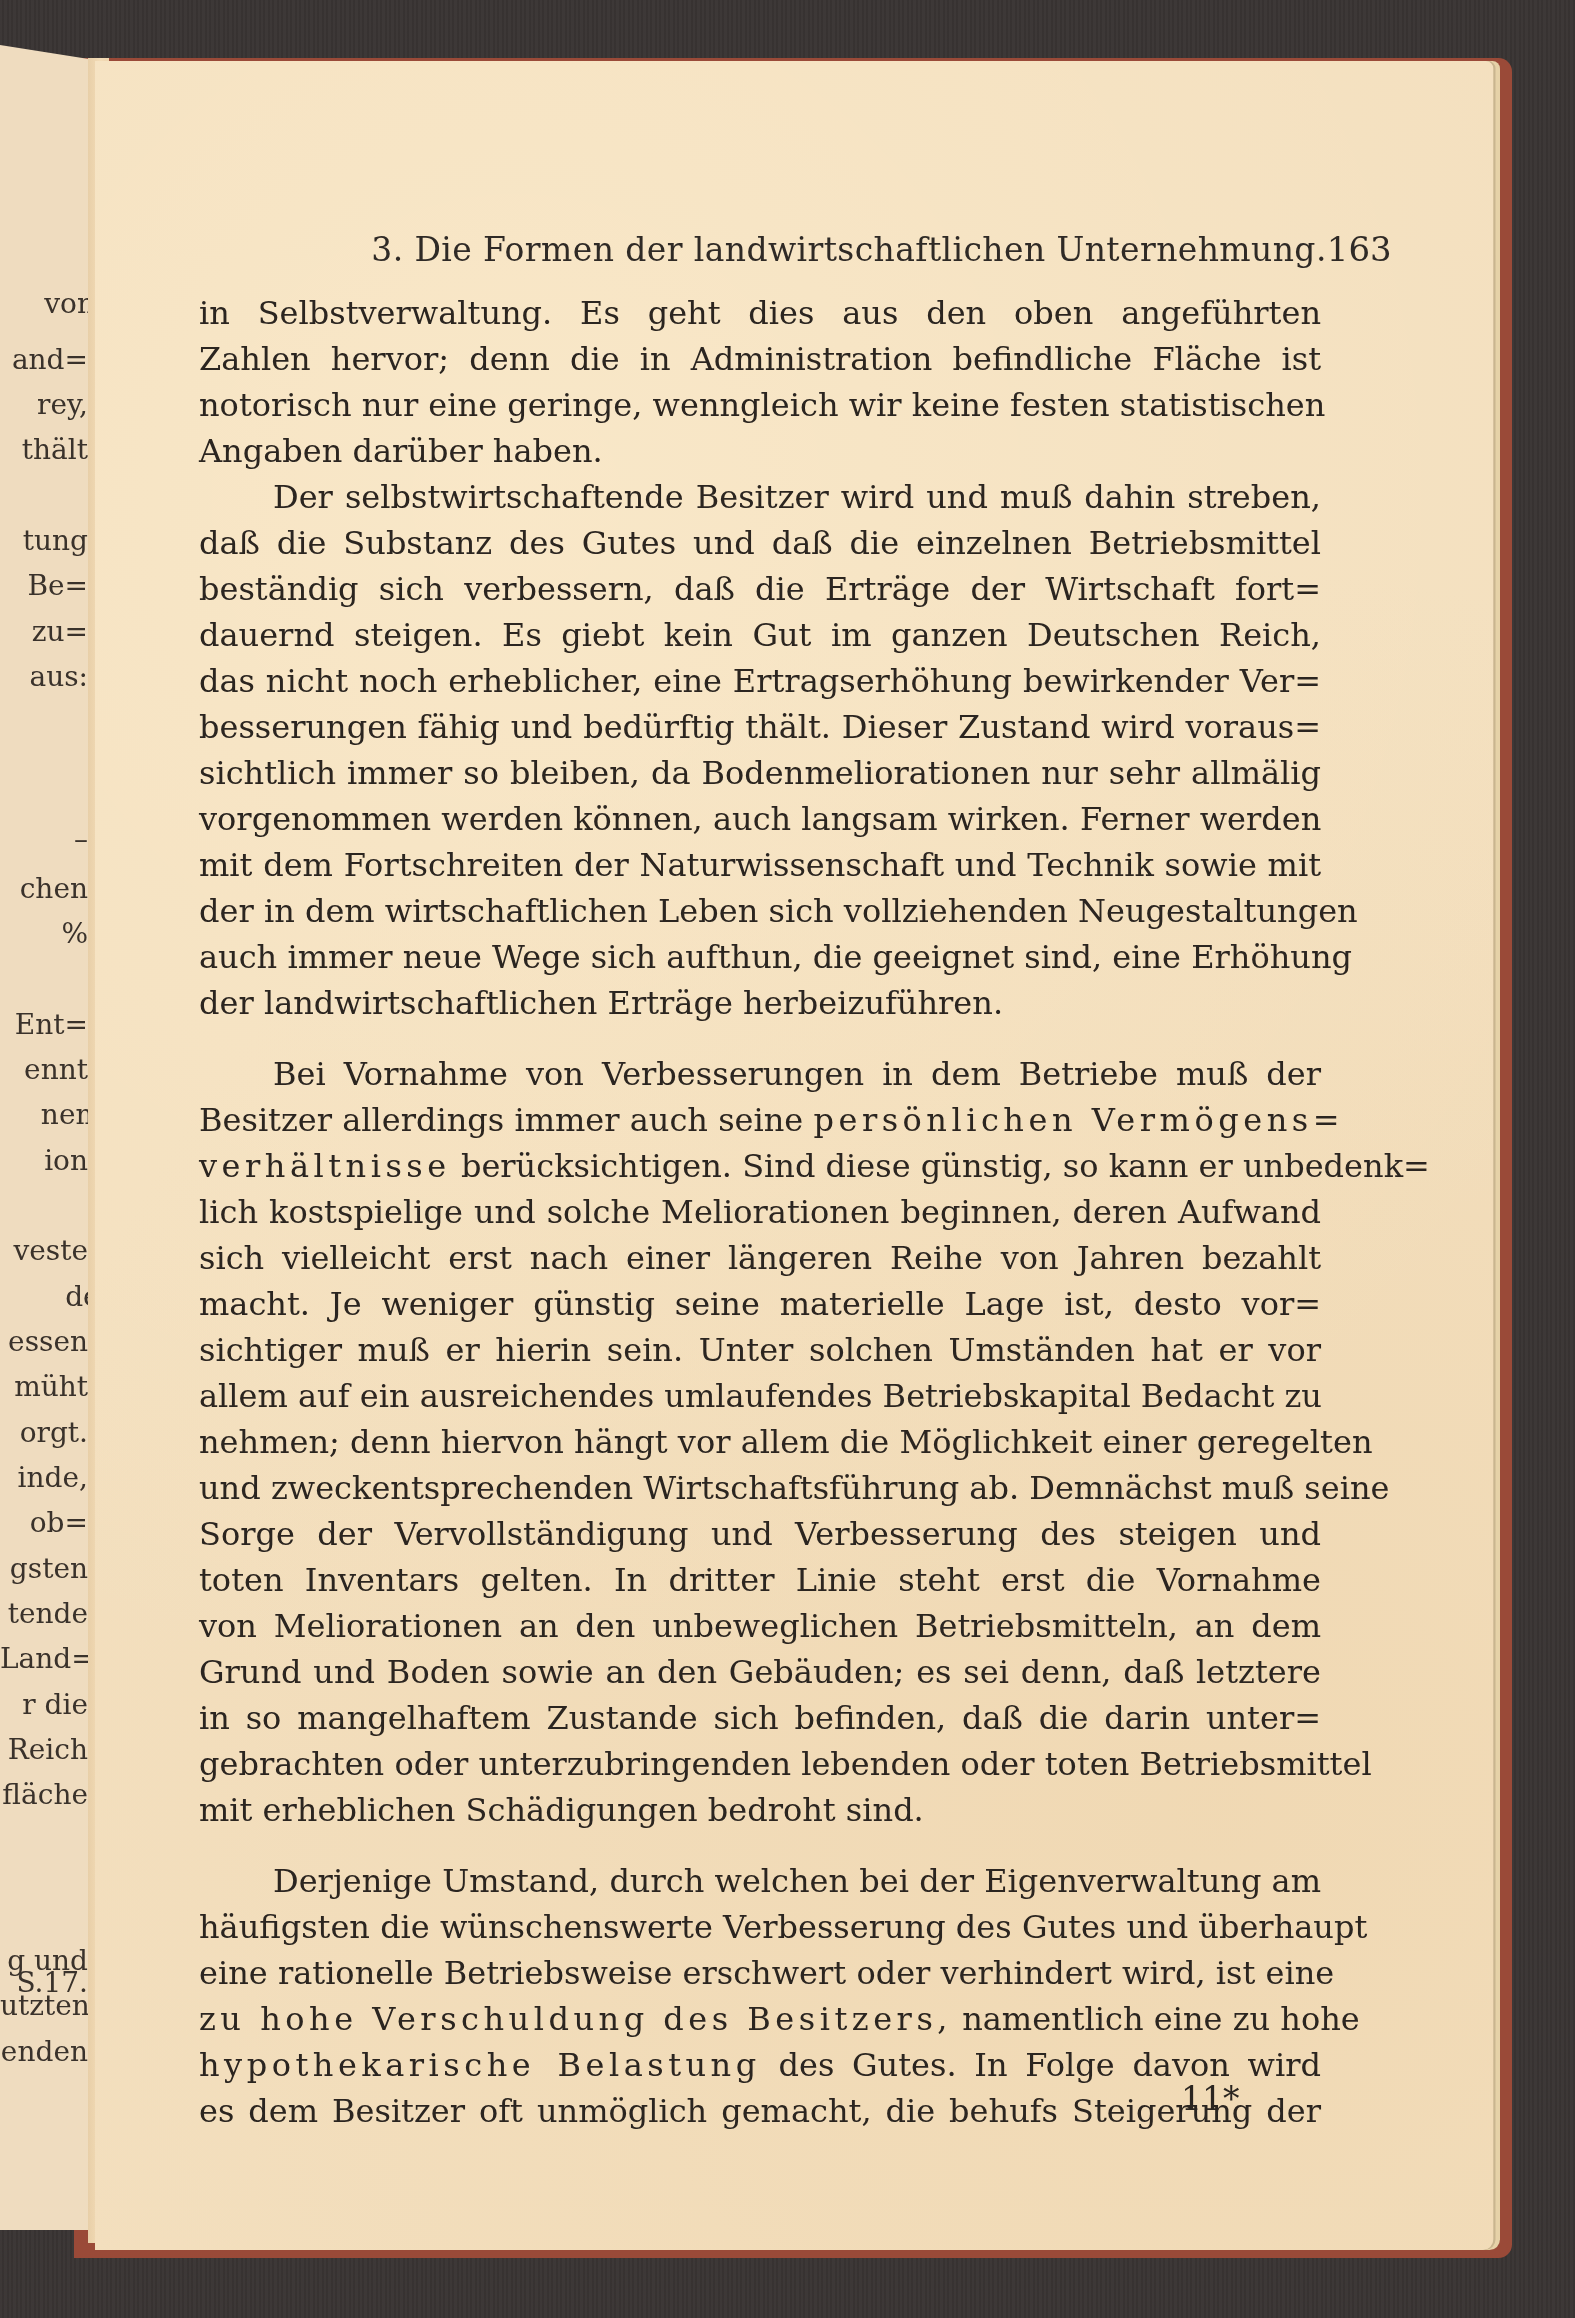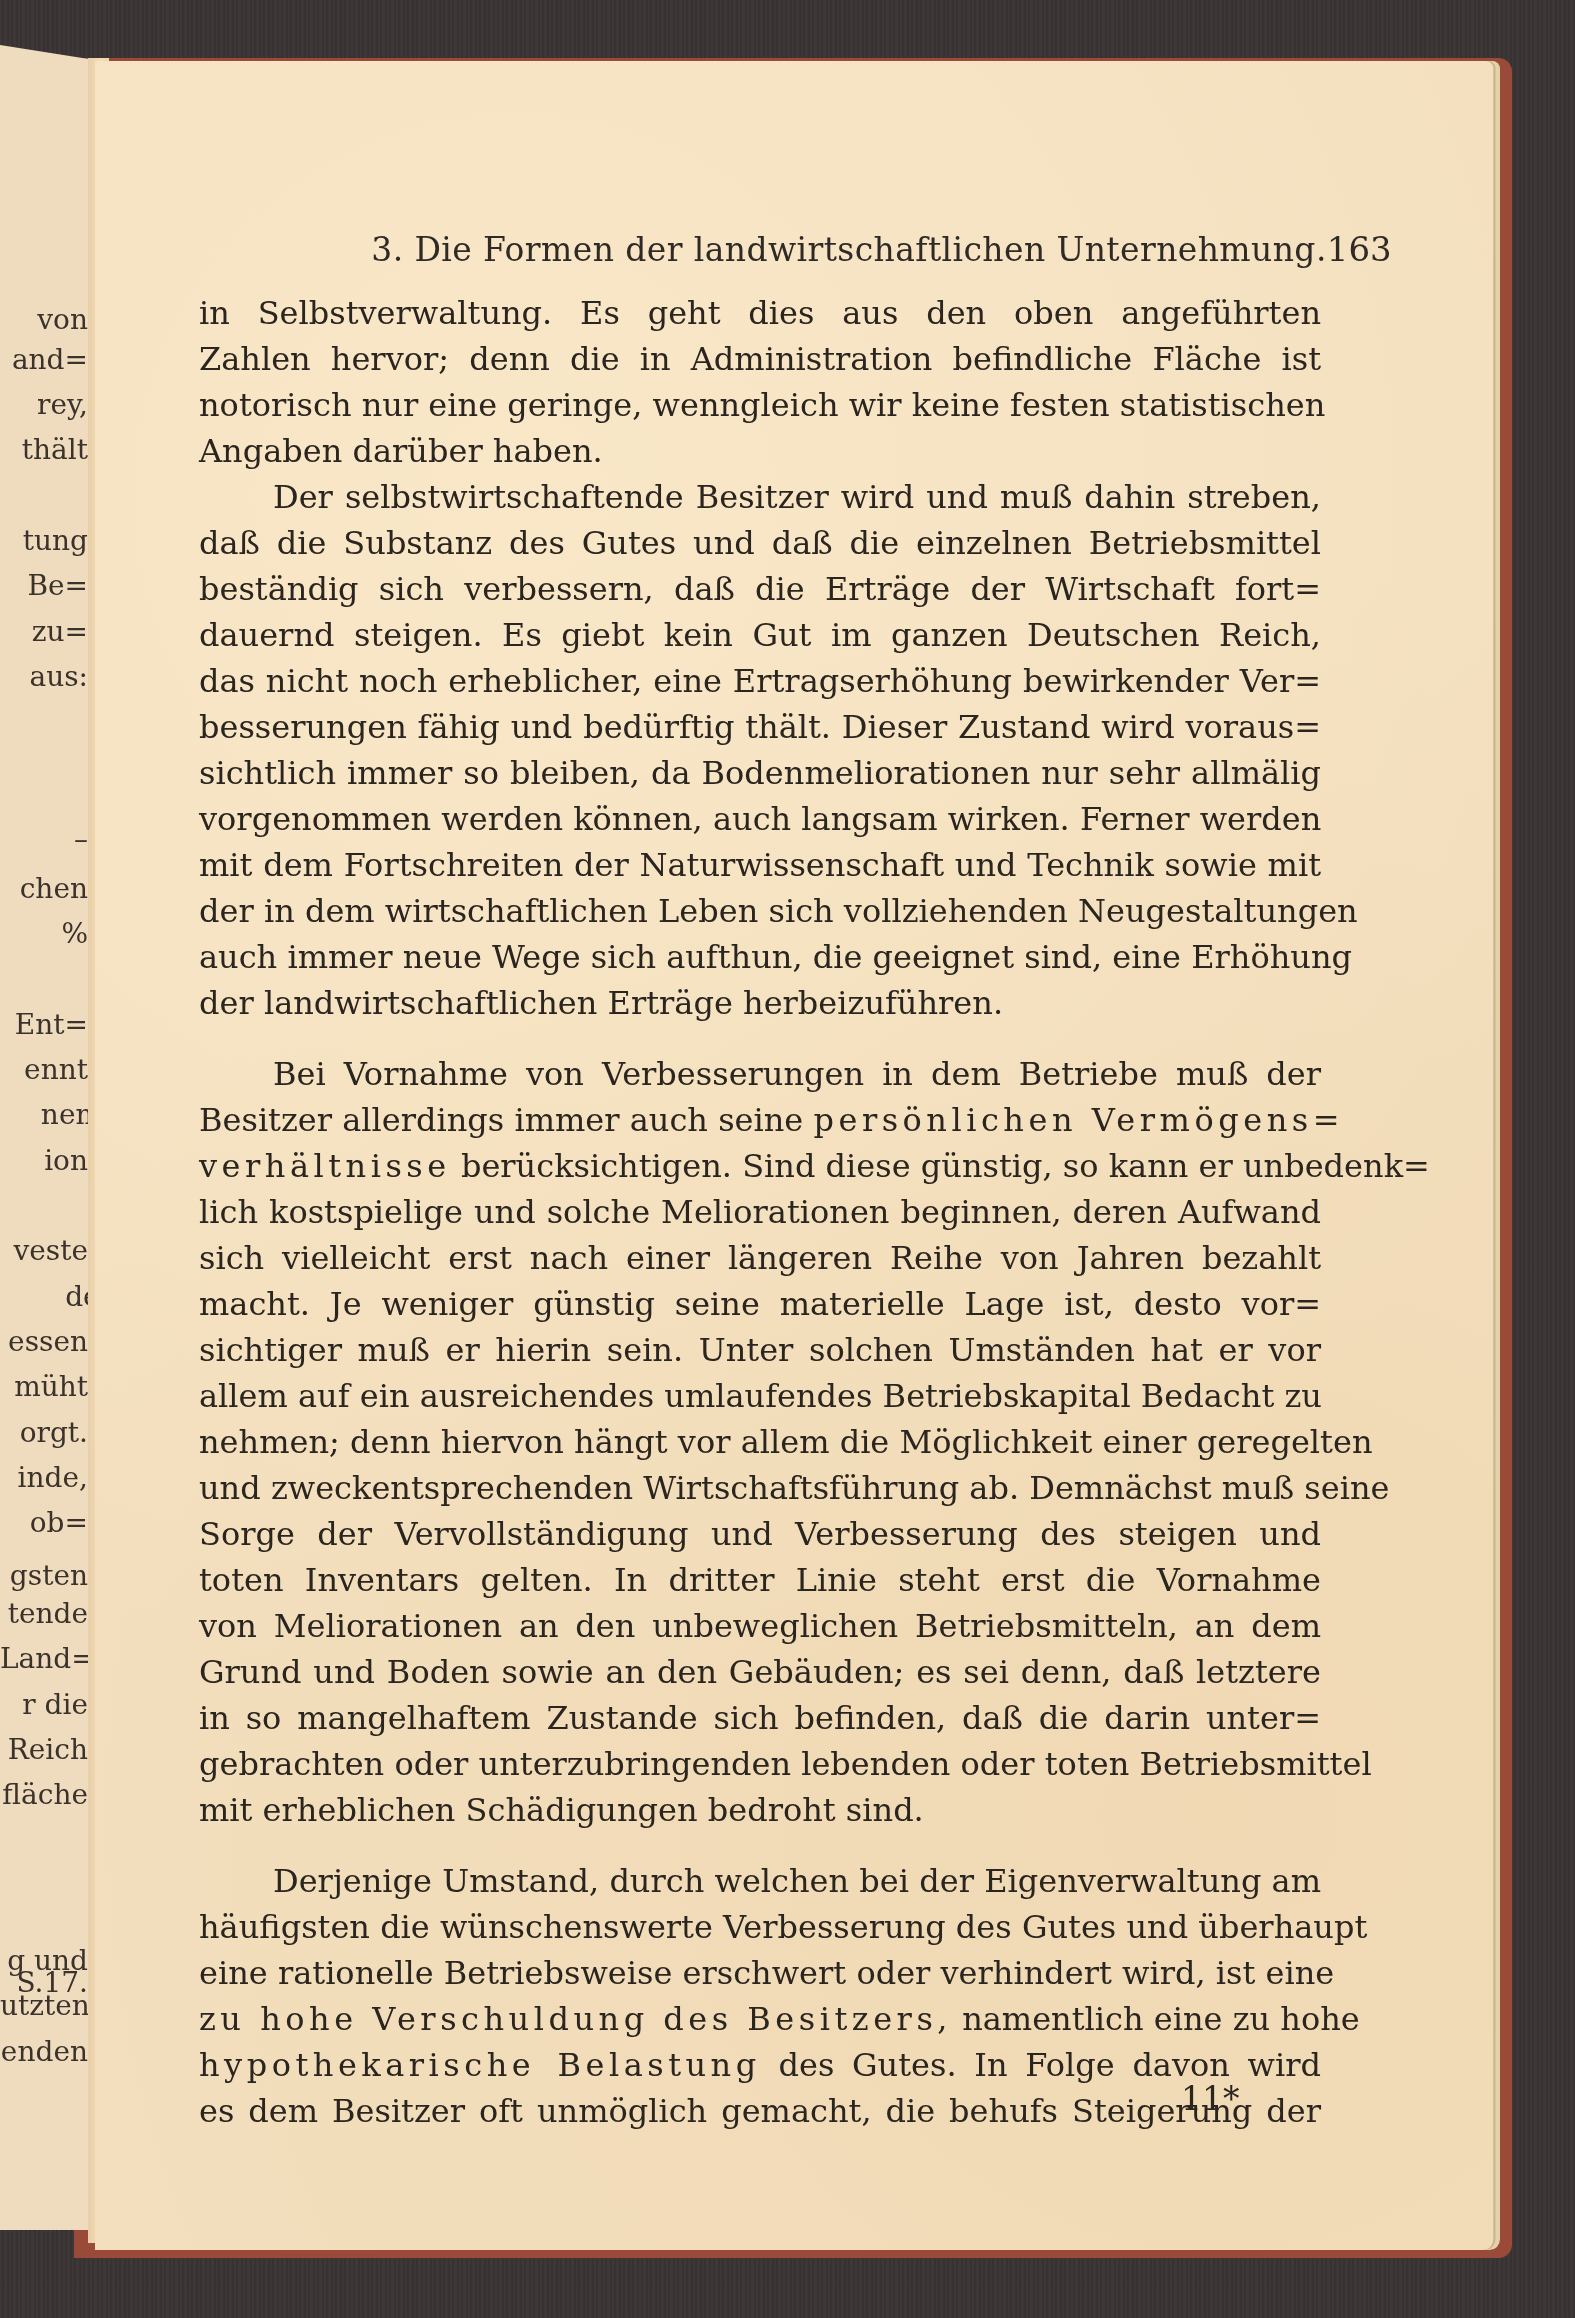"von" div.margin-frag { padding-left: none -> 7px; top: 297px -> 281px }
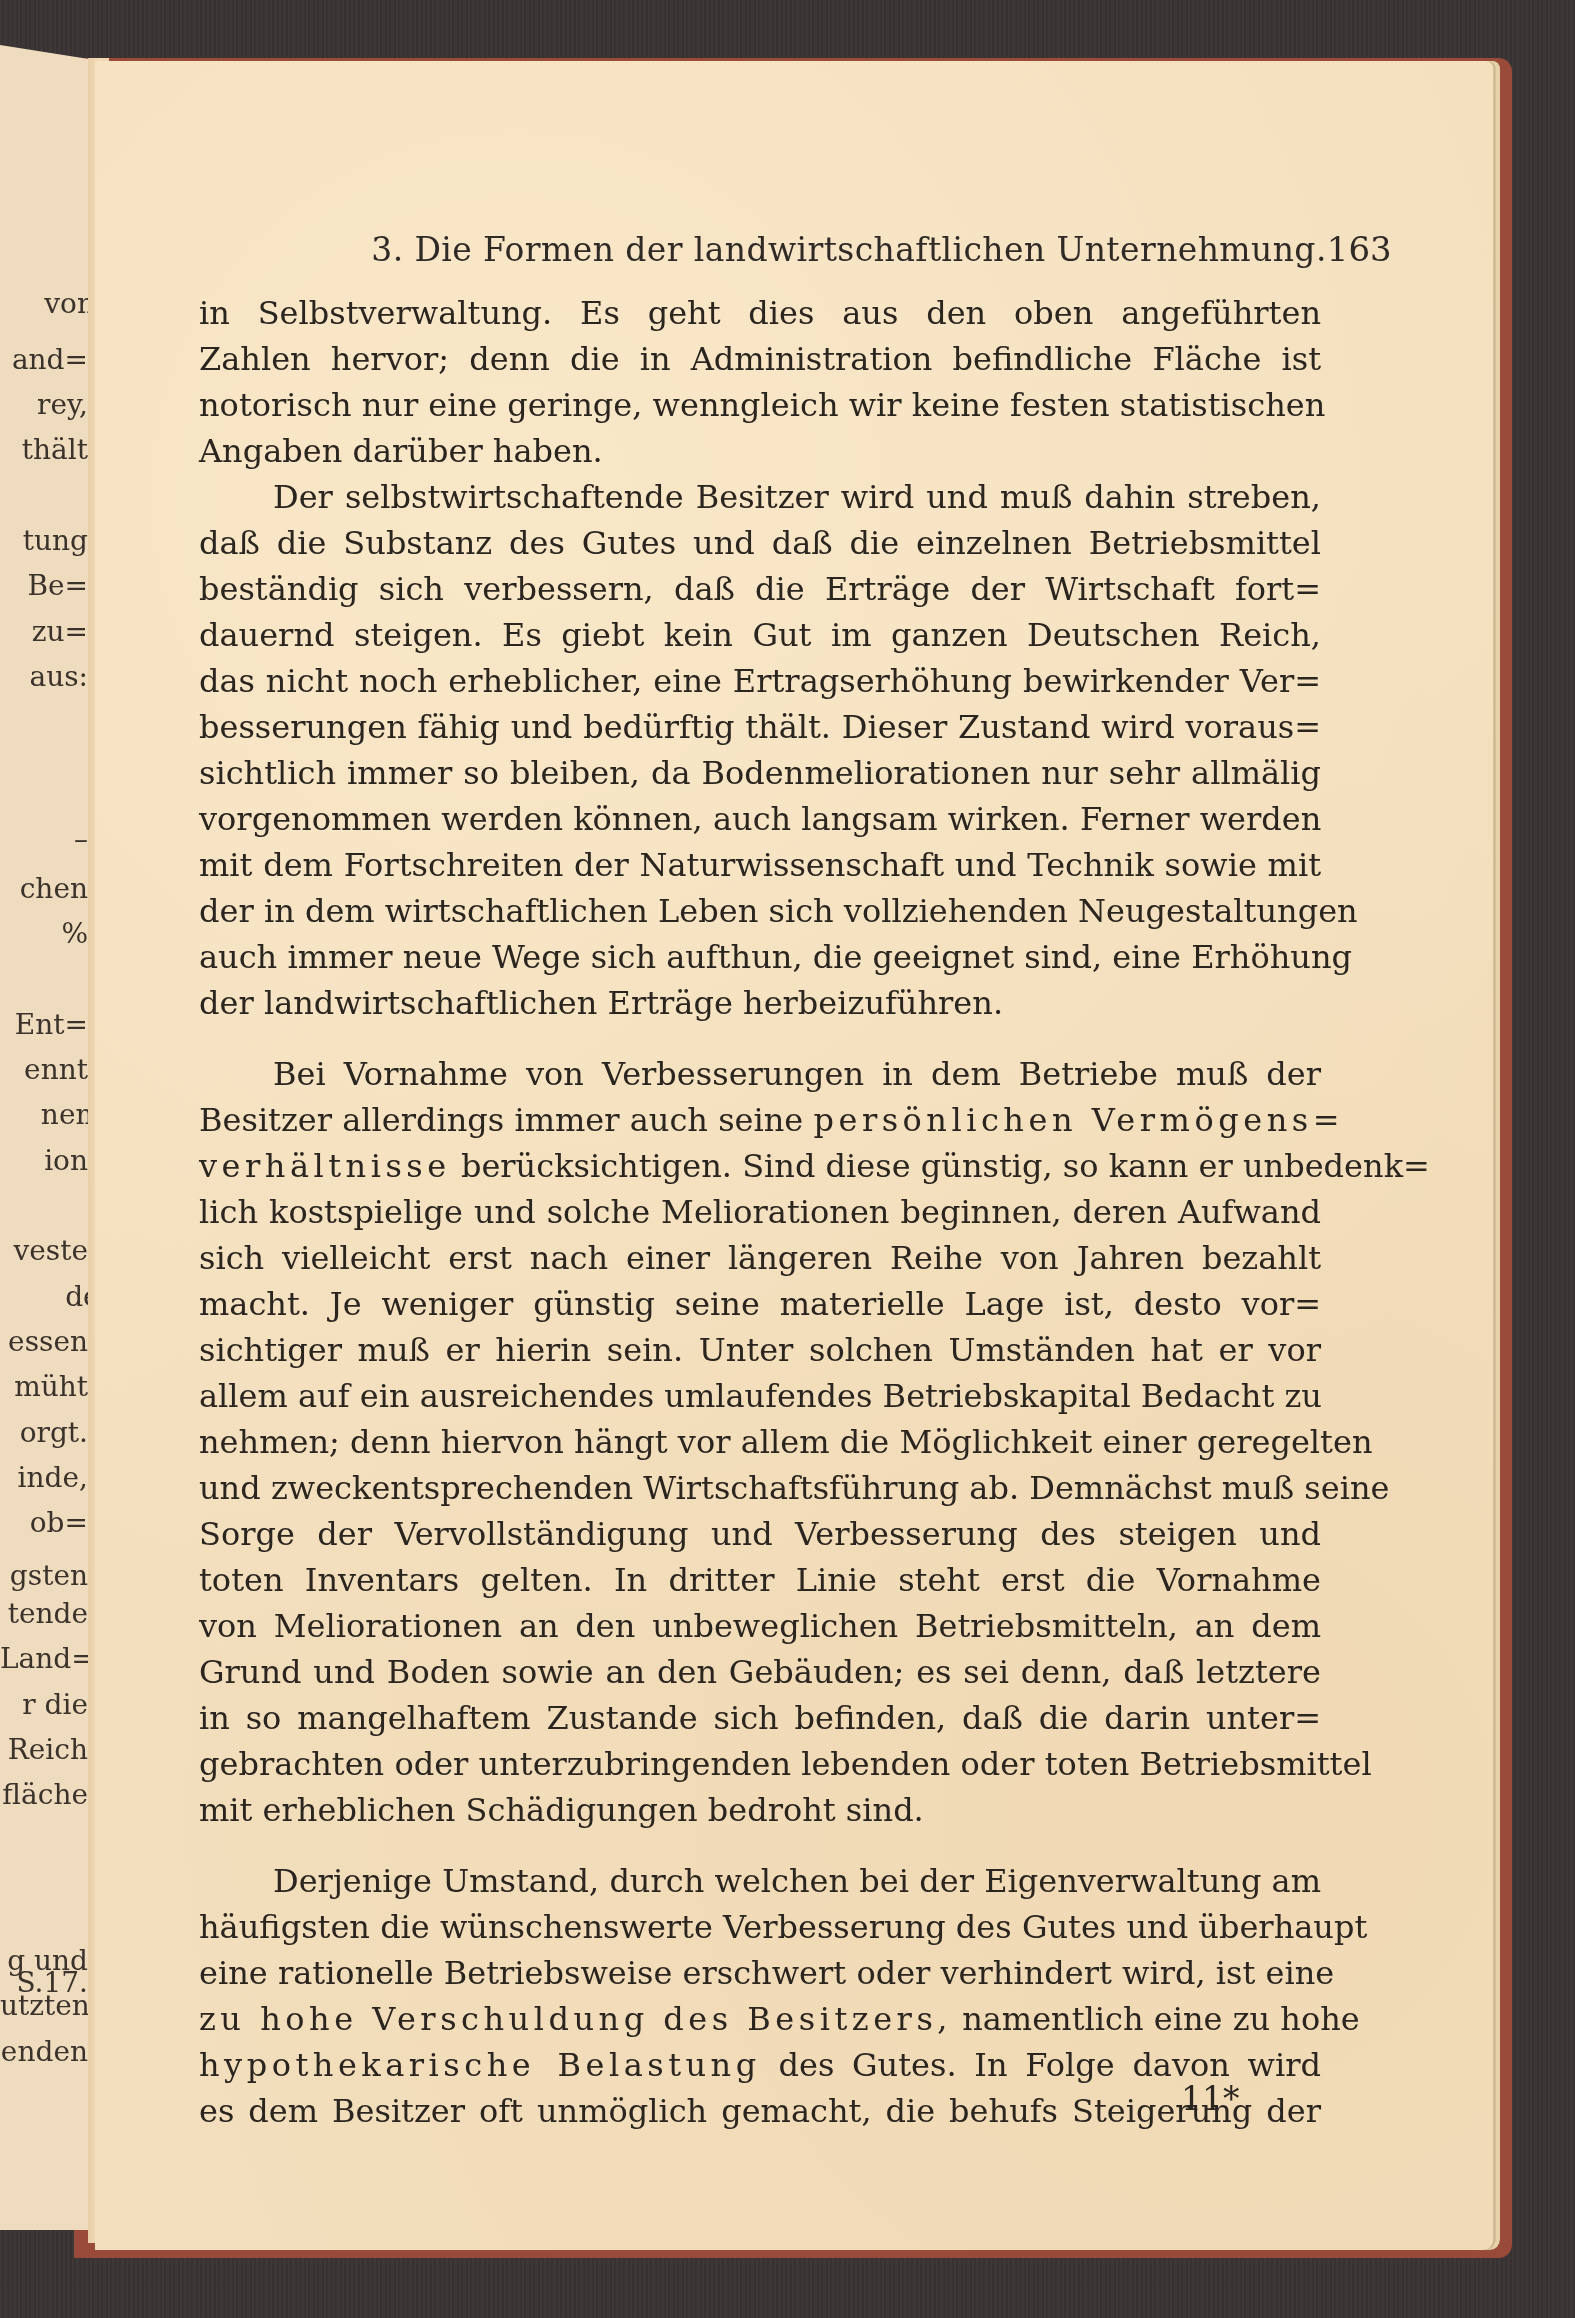"gsten" div.margin-frag { margin-top: 7px -> none }
